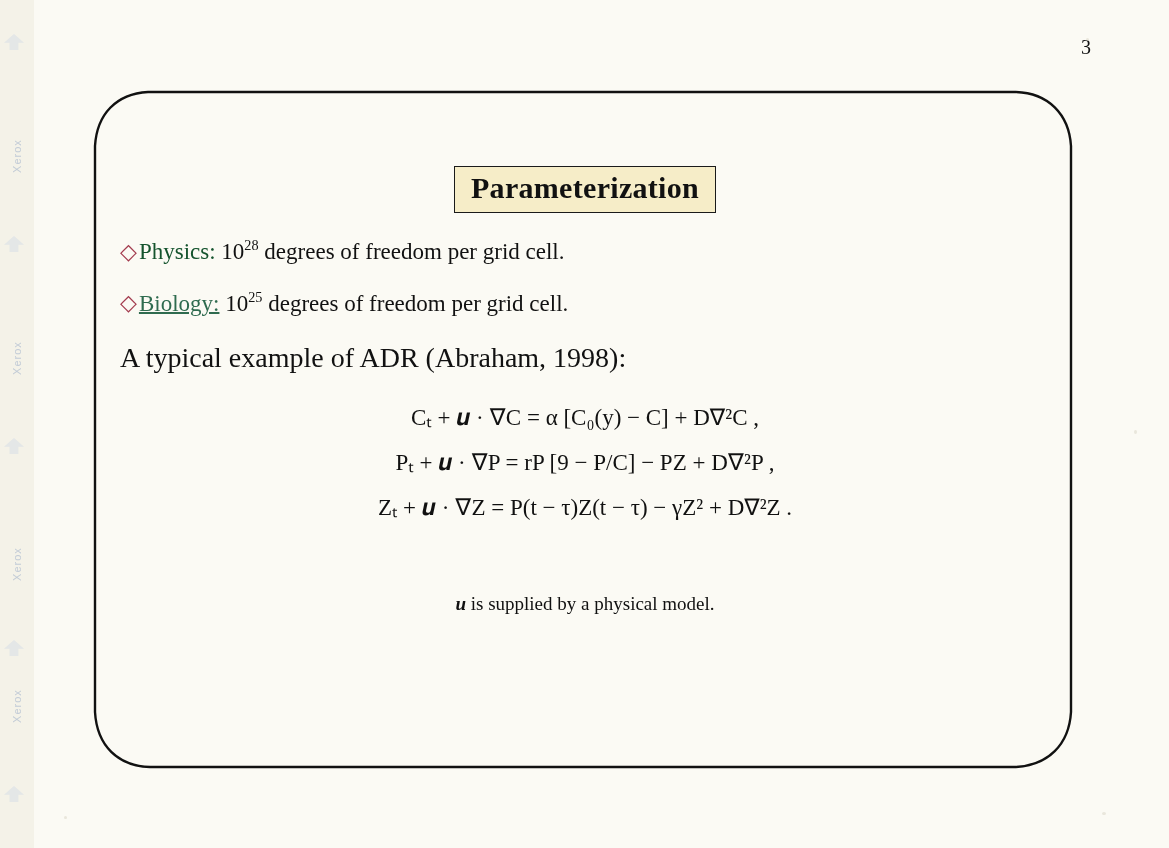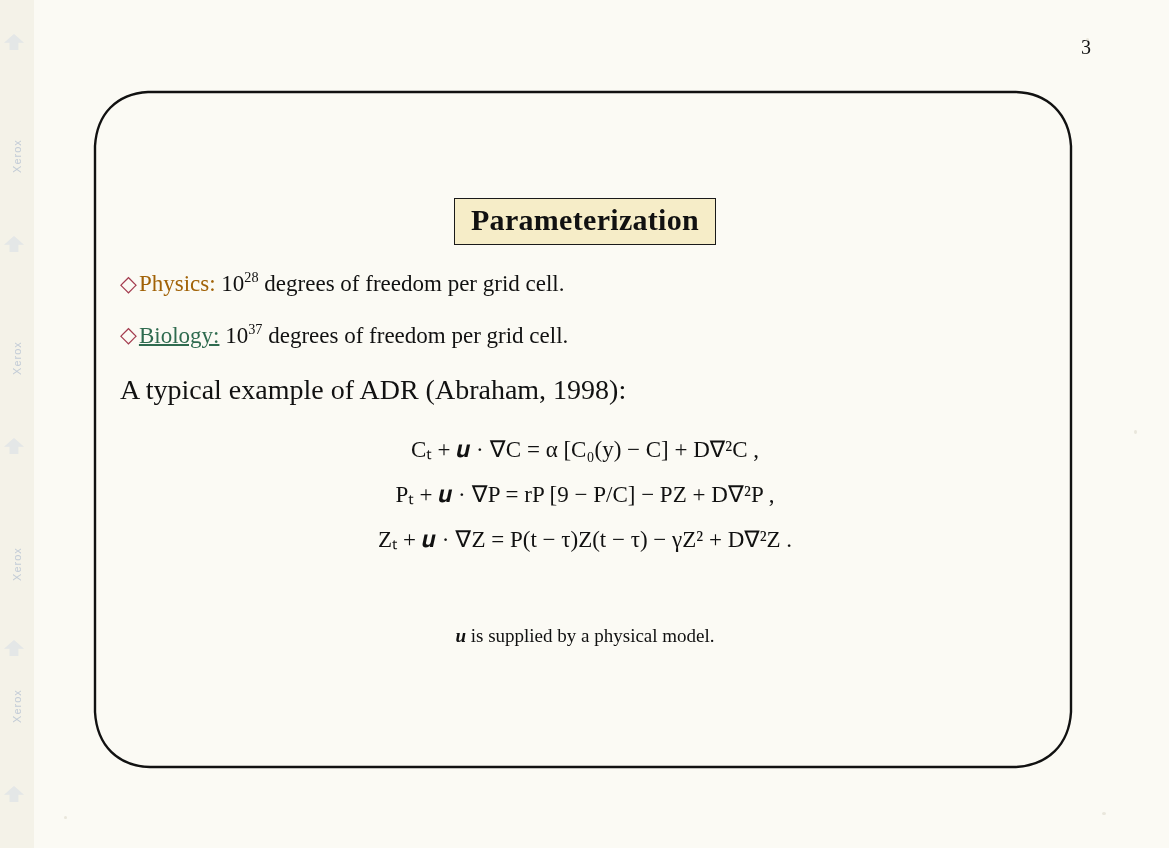"Parameterization" #slide-content { top: 136px -> 104px }
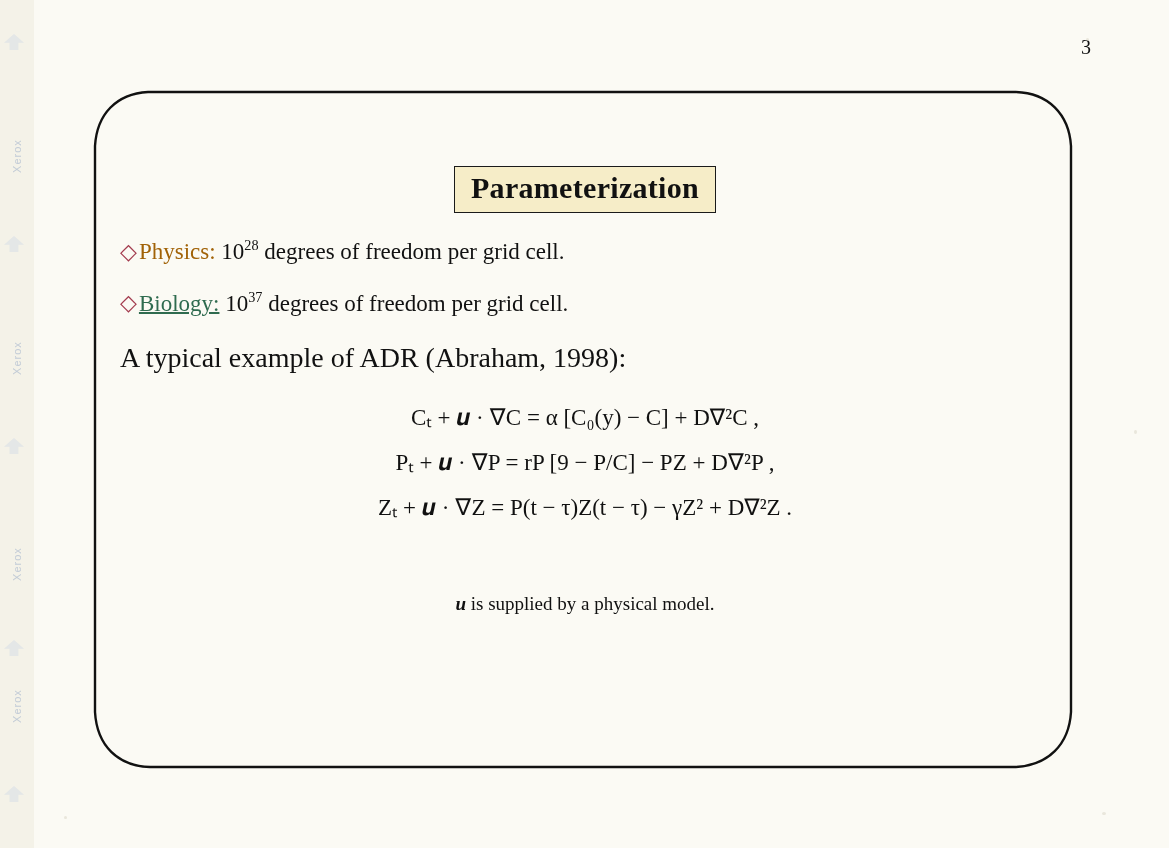"Physics:" .b-label-physics { color: #a16207 -> #14532d }
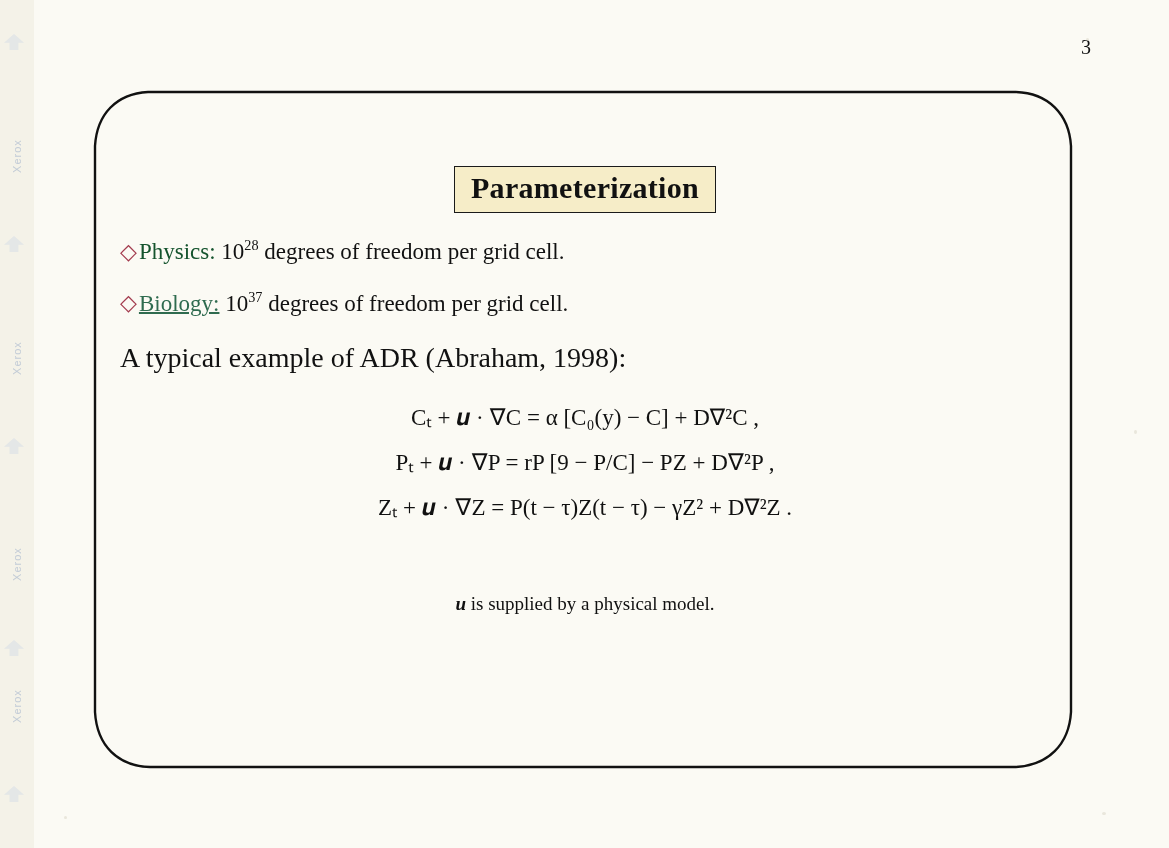"37" sup { text: 37 -> 25 }
